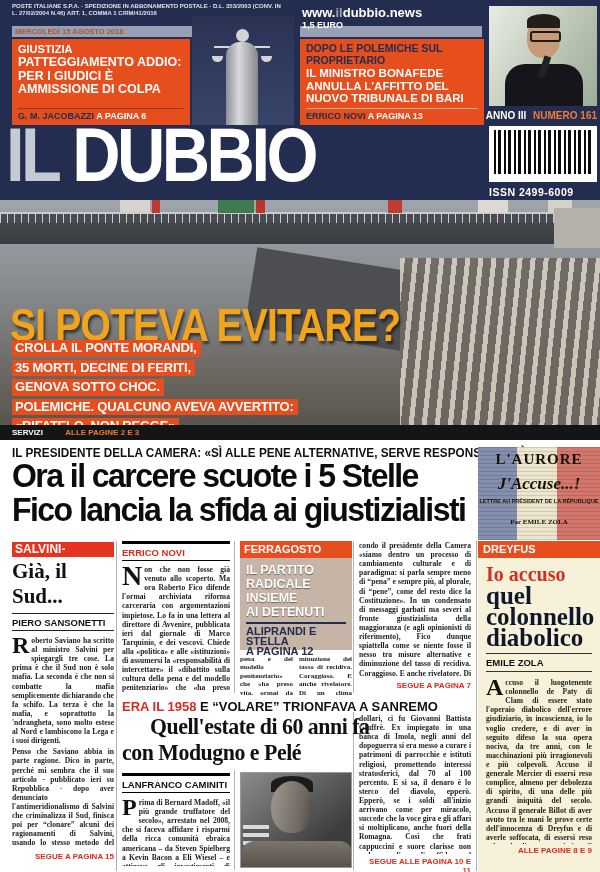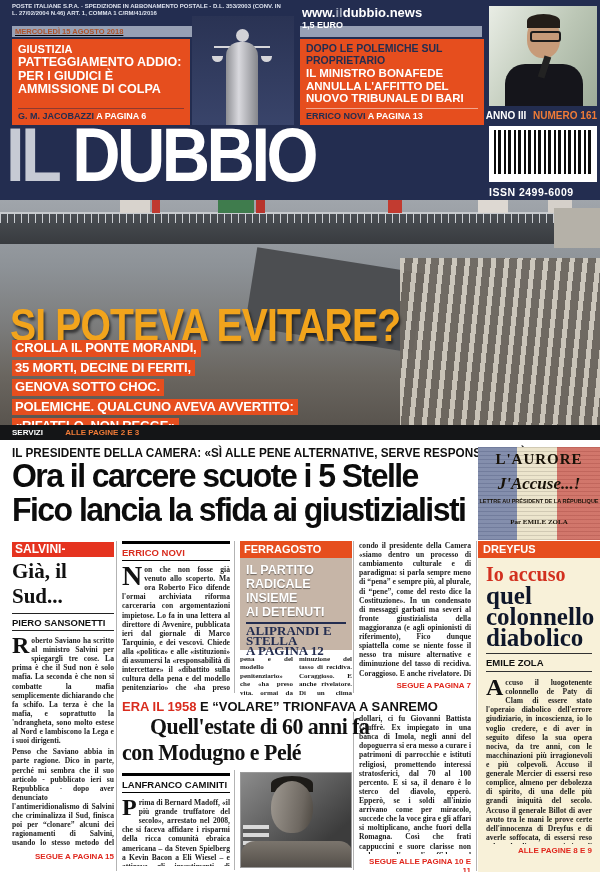"MERCOLEDÌ 15 AGOSTO 2018" .datestrip { text-decoration: underline -> none }
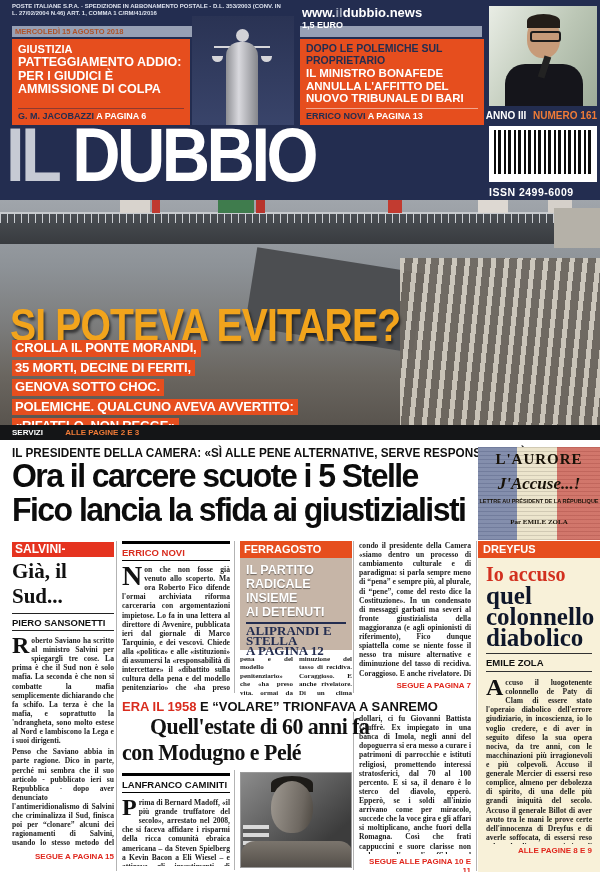"ALIPRANDI E STELLA" .fbody .fby { font-family: Liberation Serif, serif -> none; font-size: 13px -> 11px }
